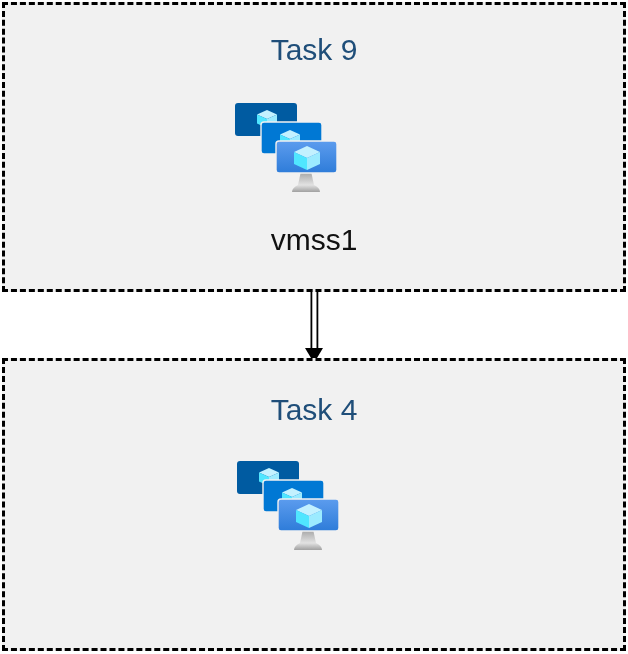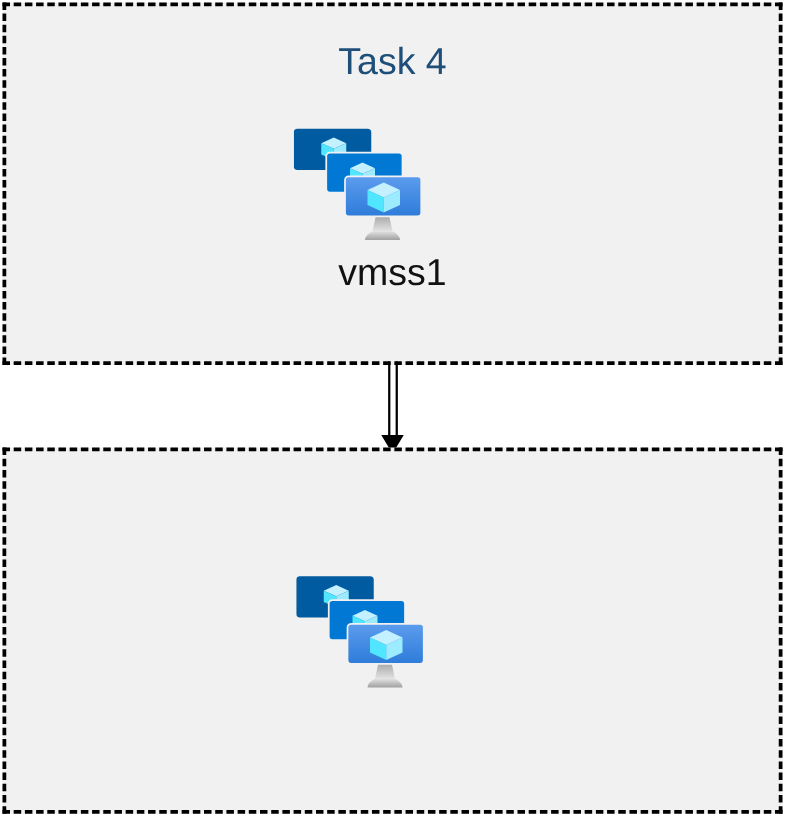"Task 4" div.task-title { text: 4 -> 9 }
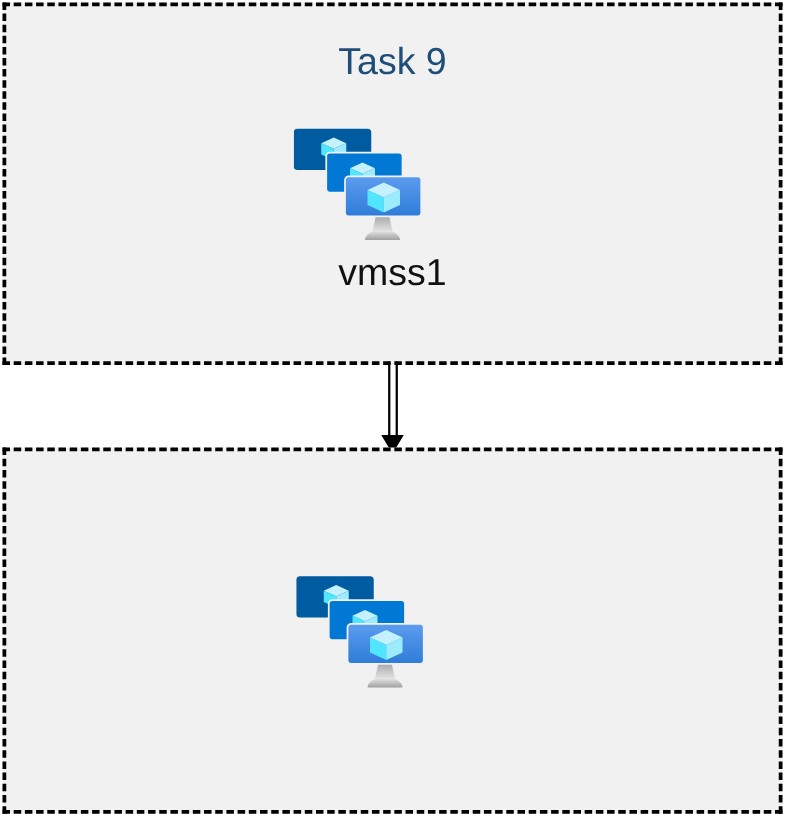"vmss1" .body-line { margin-top: none -> 21px }
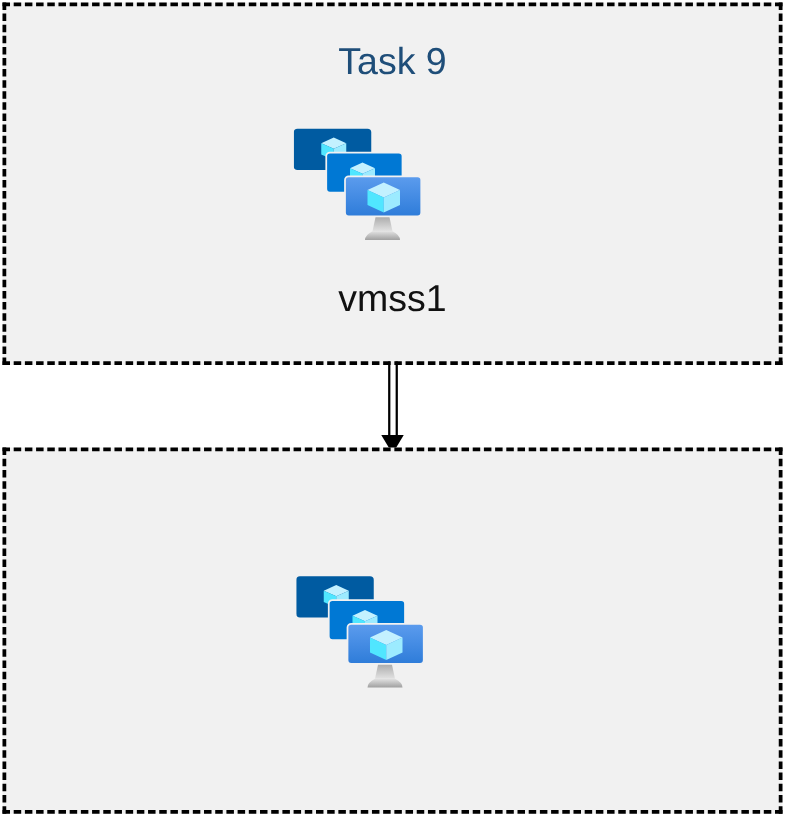"Task 4" div.task-title { html: none -> <div>Task 4</div> }
